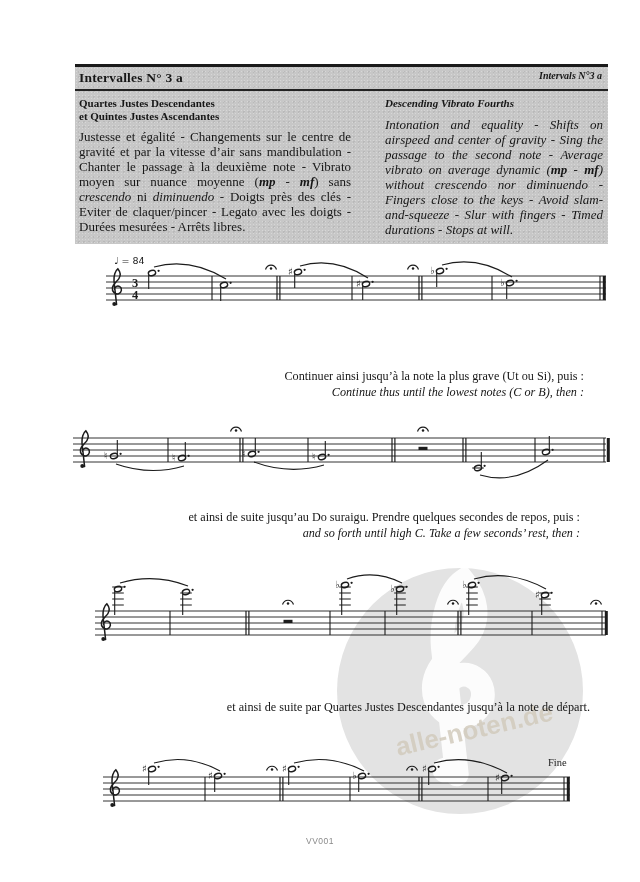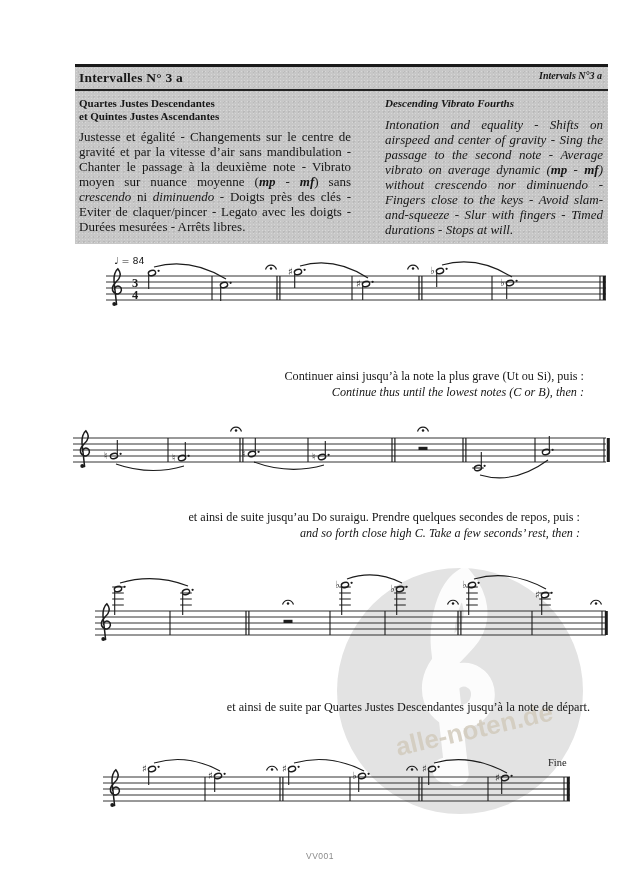"and so forth close high" div.en { text: close -> until }
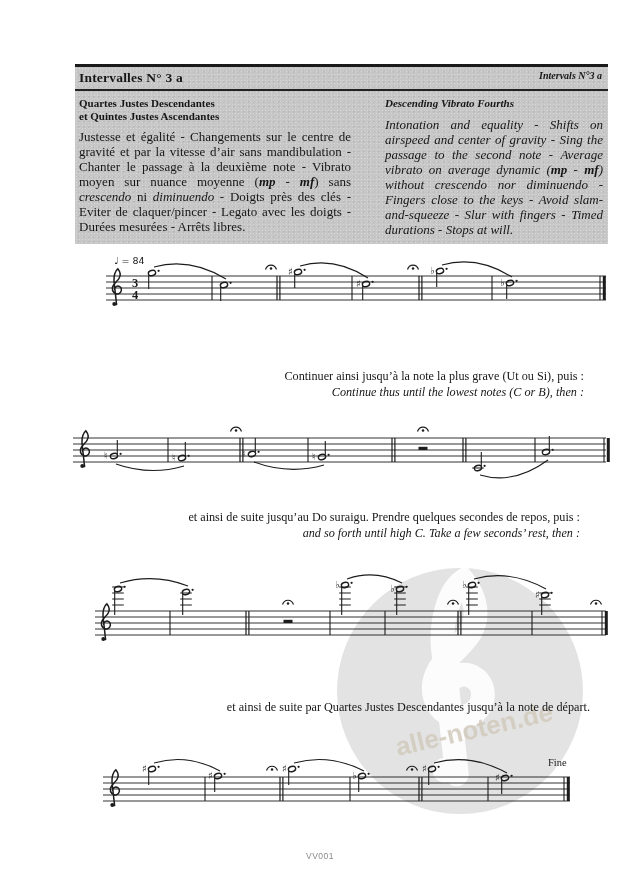"VV001" .plate { margin-top: 15px -> none }
